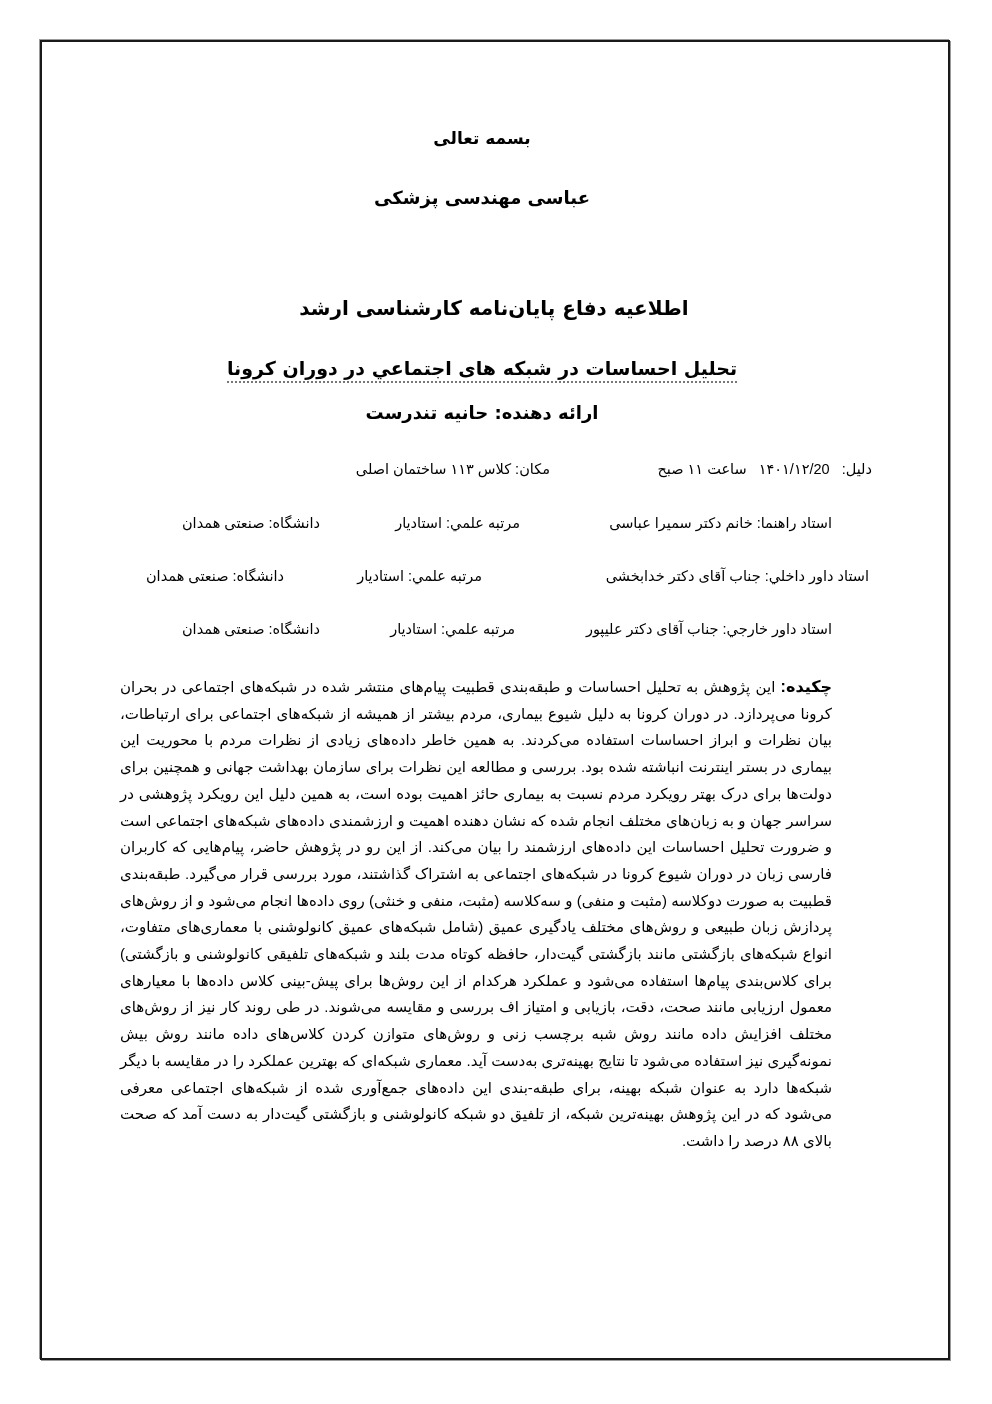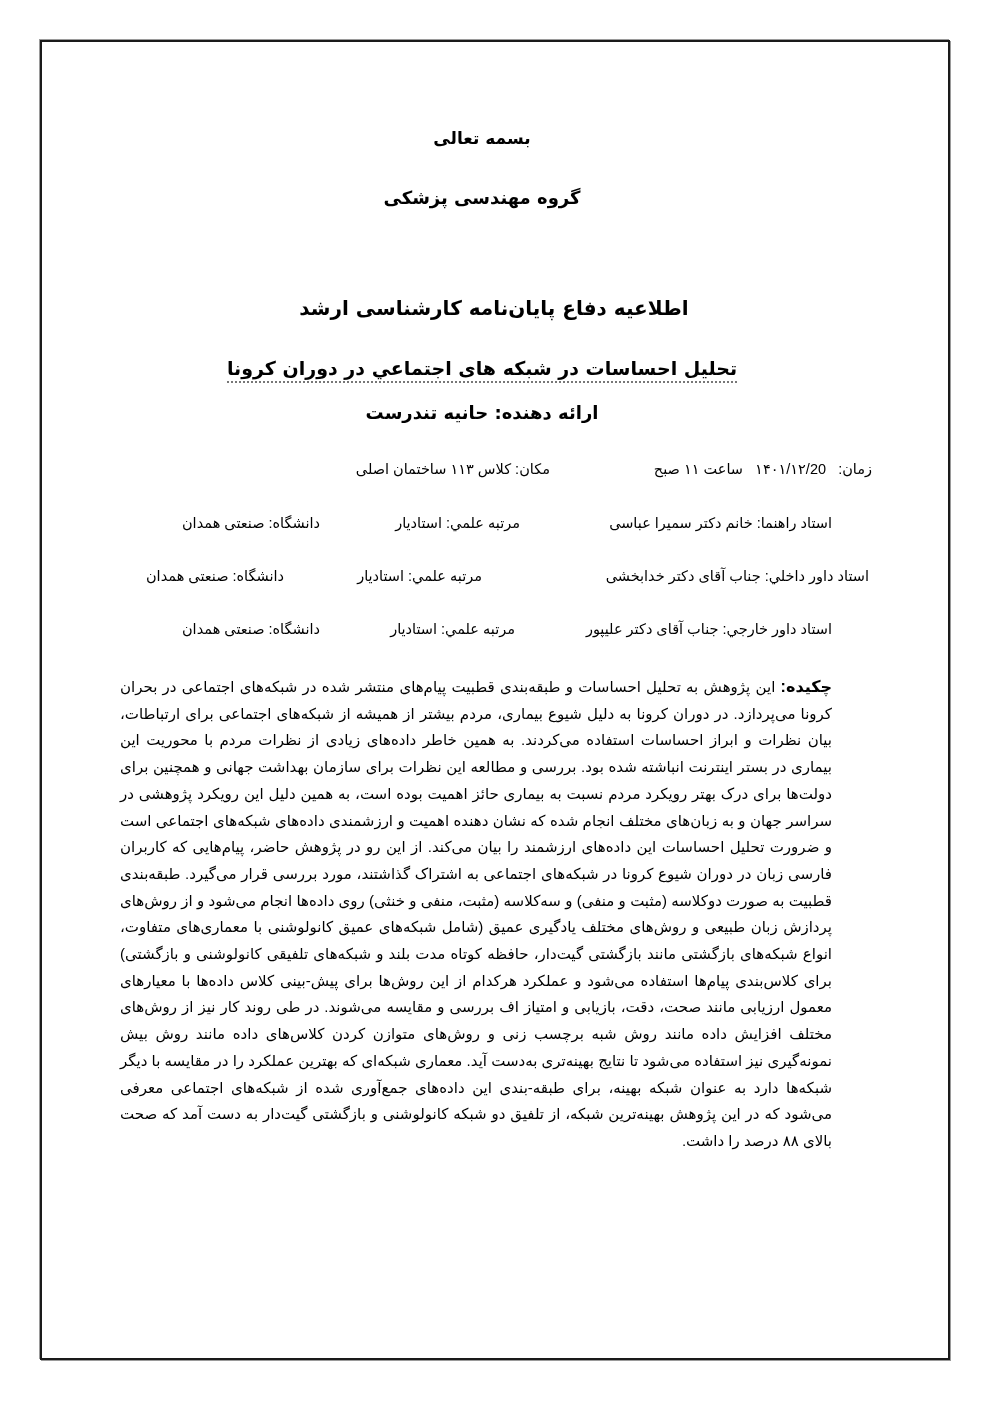"گروه مهندسی پزشکی" div.center-line { text: گروه -> عباسی }
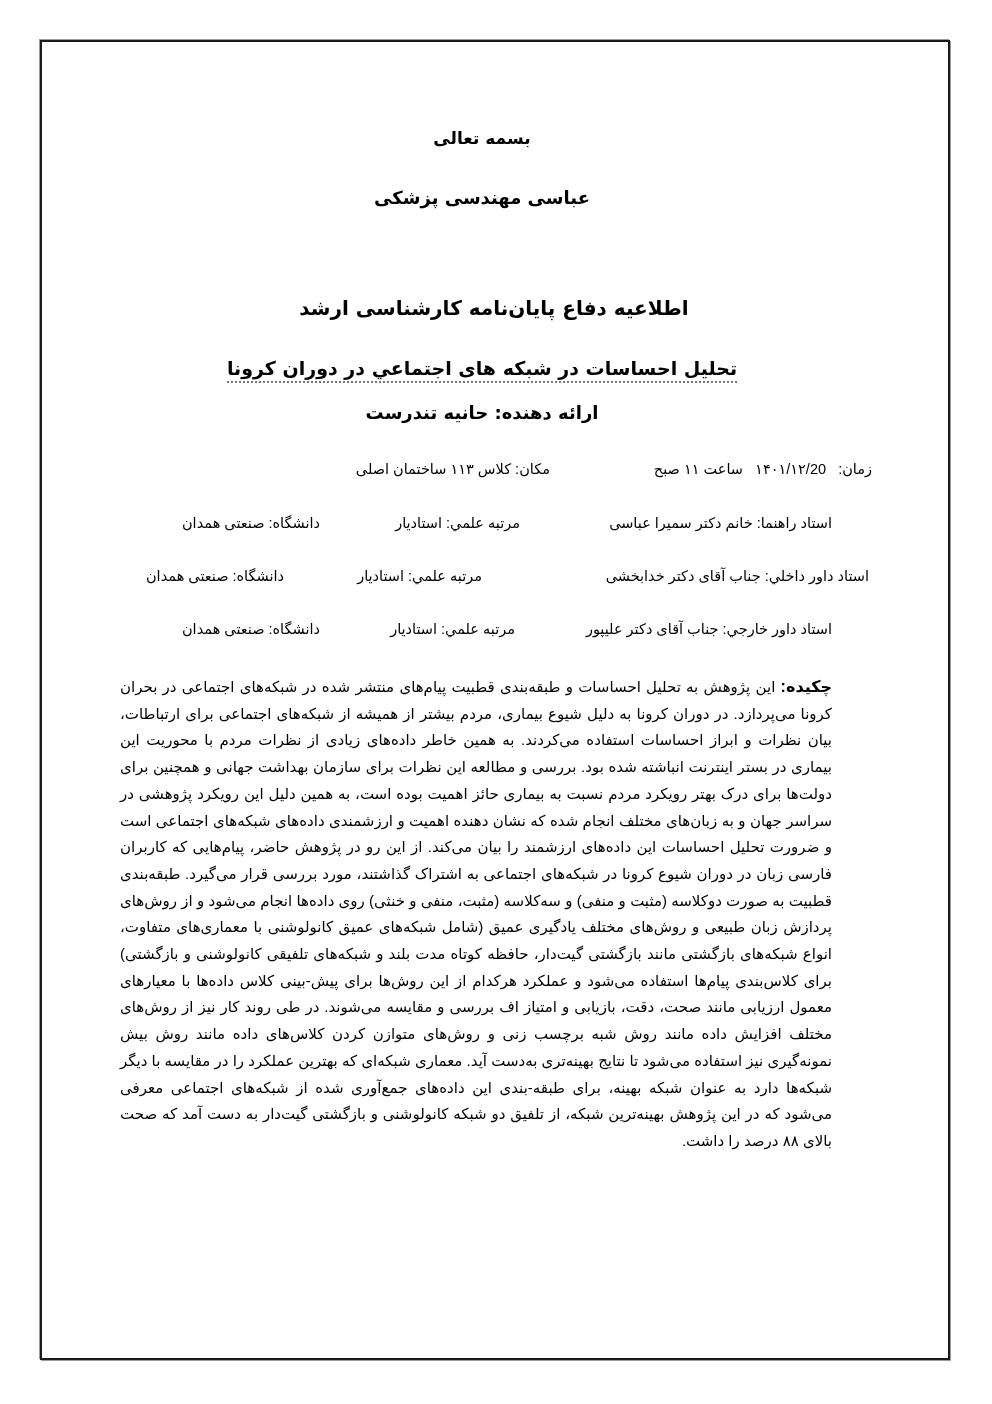"زمان:" span { text: زمان -> دلیل }
